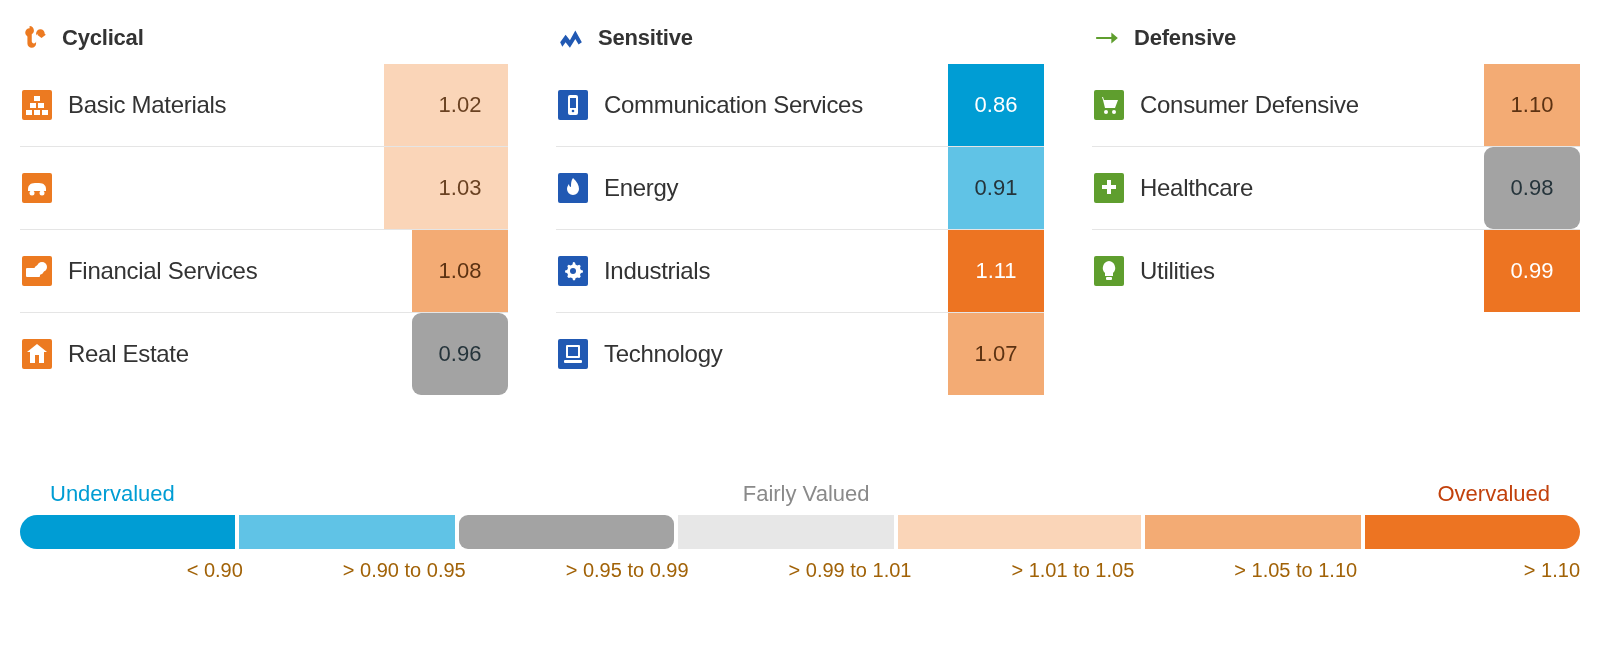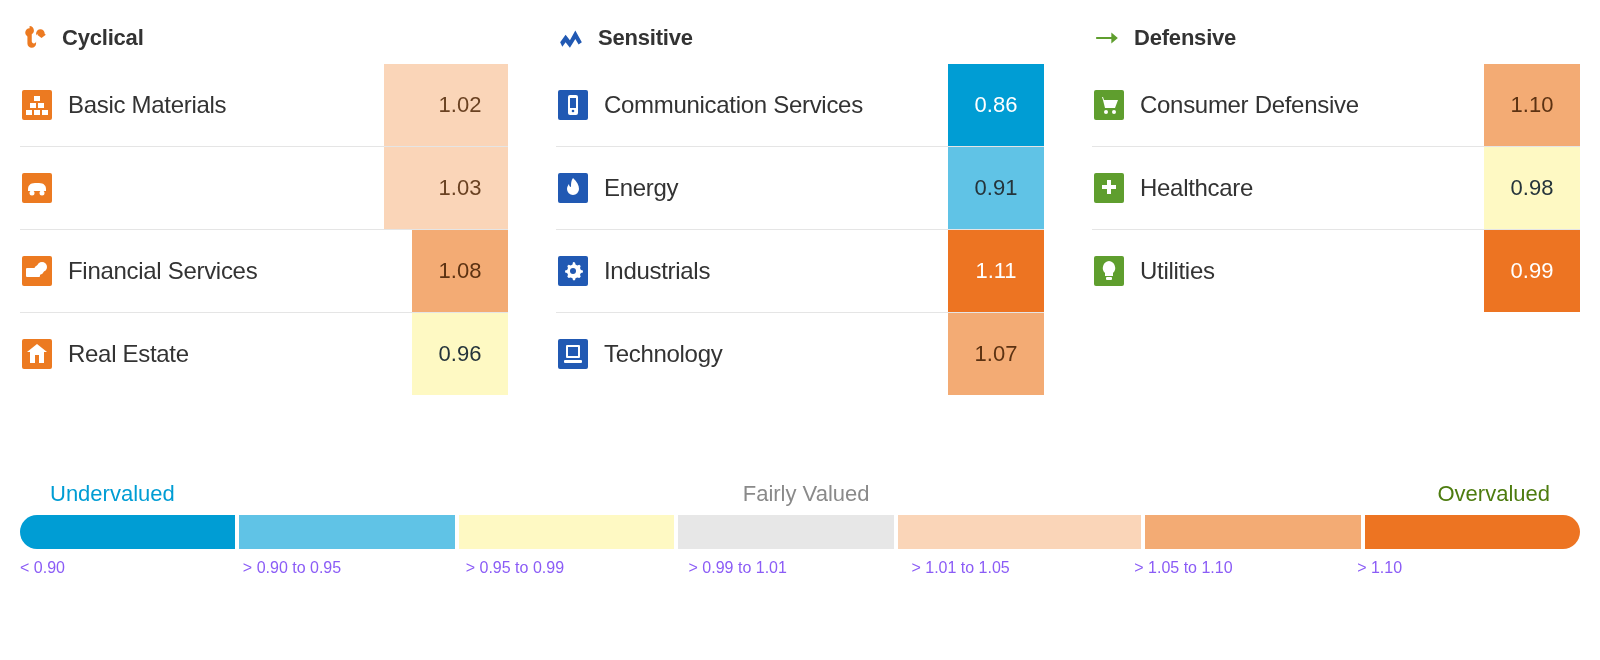"0.98" .band-2 { background: #fef9c3 -> #a3a3a3; border-radius: none -> 9px }
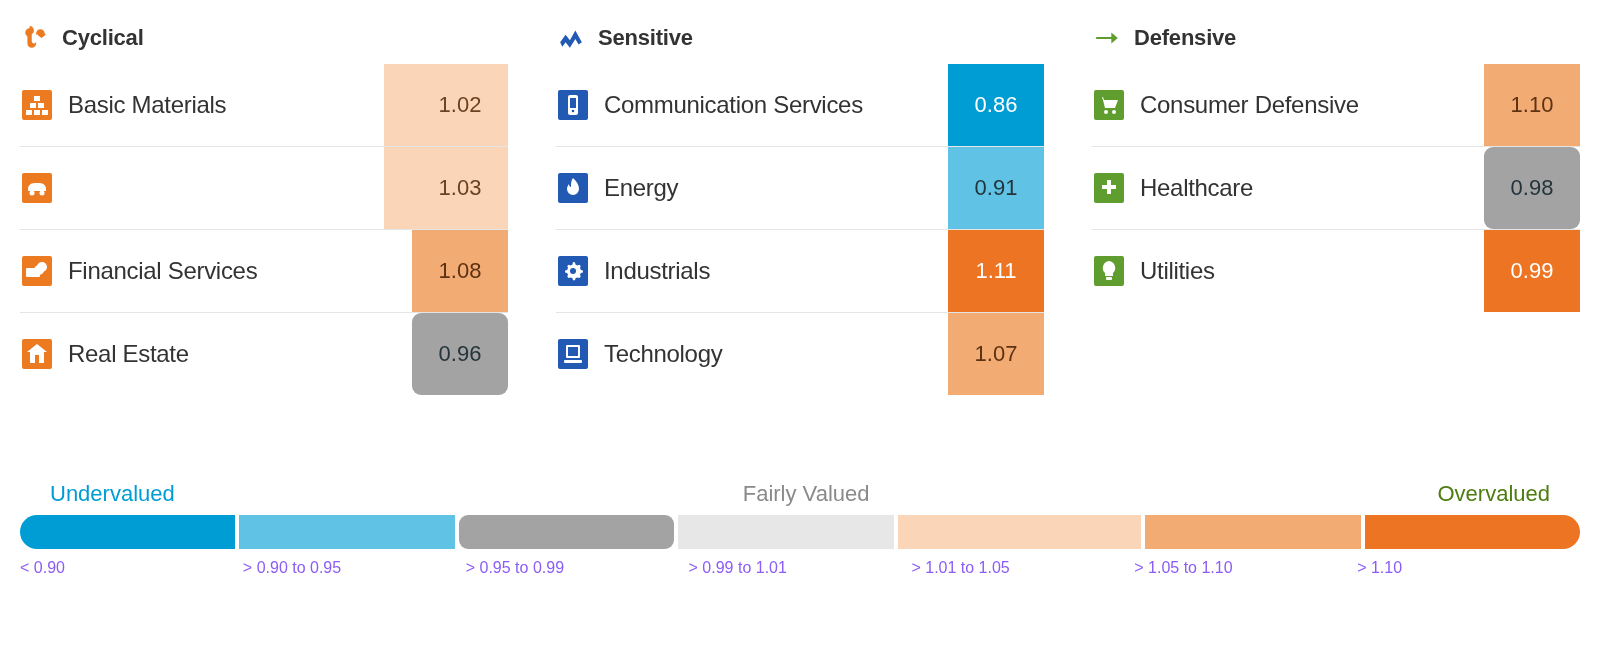"Overvalued" .legend-over { color: #4d7c0f -> #c2410c }
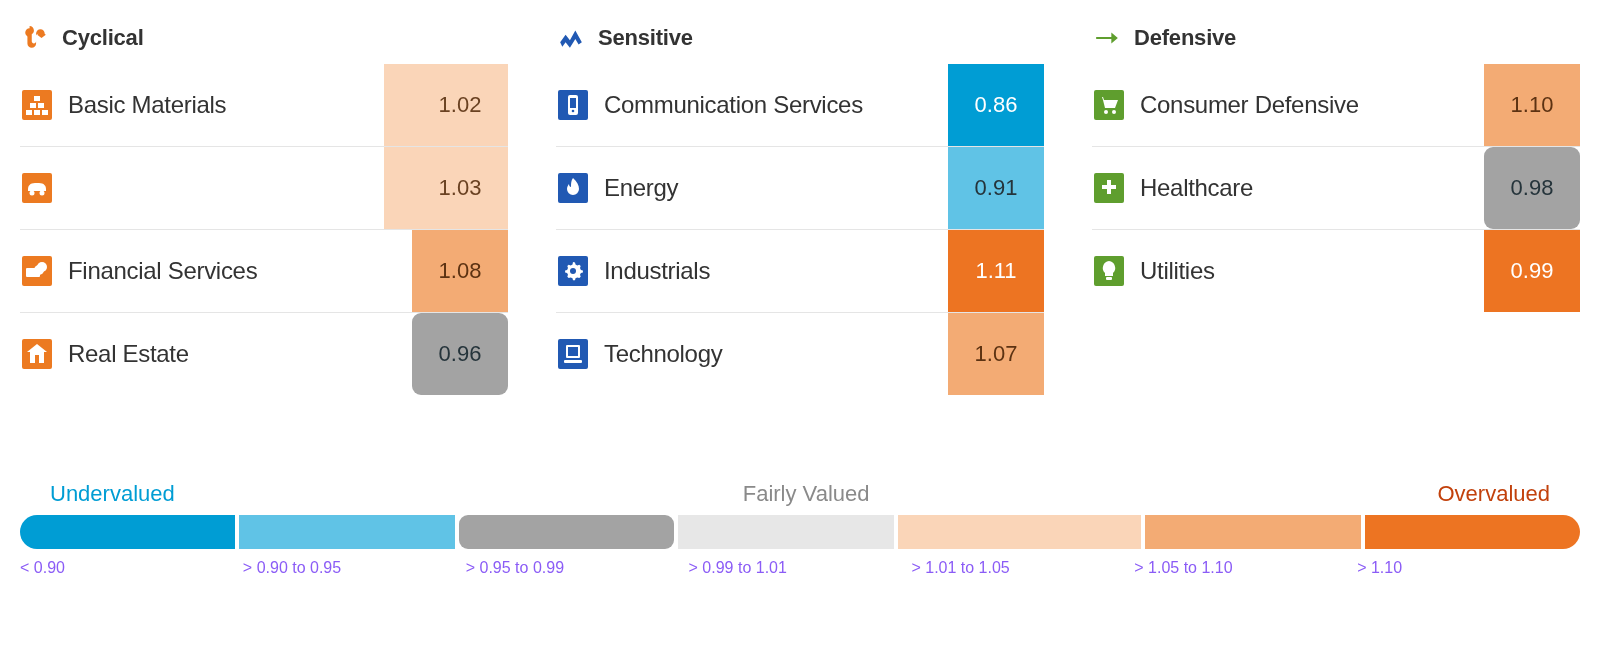"< 0.90" .legend-range { color: #8b5cf6 -> #a16207; font-size: 16px -> 20px; text-align: left -> right }
